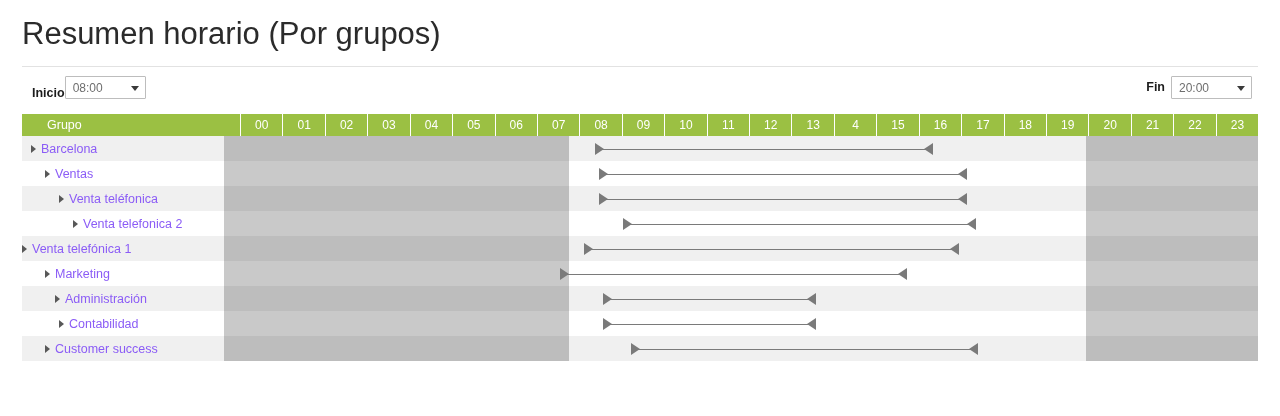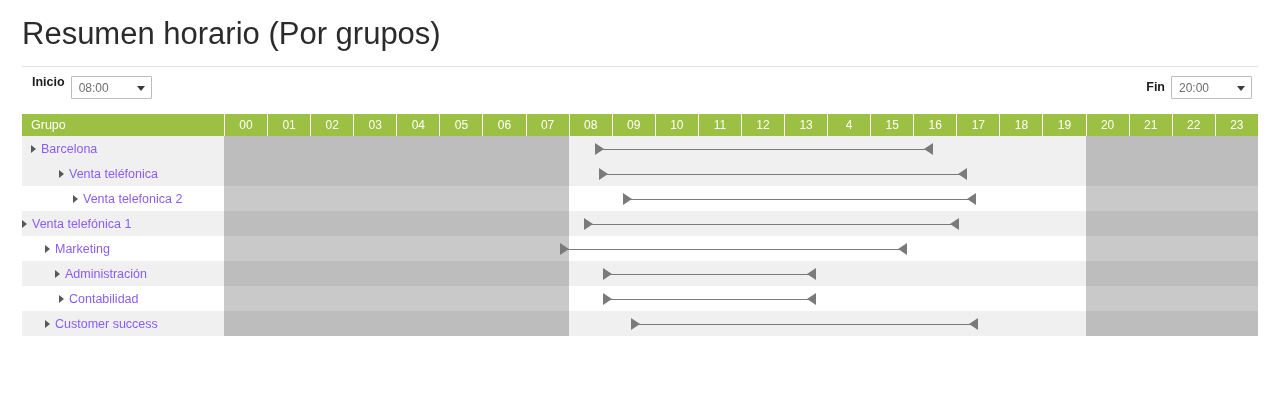"Inicio" .tb-left { align-items: flex-start -> flex-end; gap: 6px -> none }
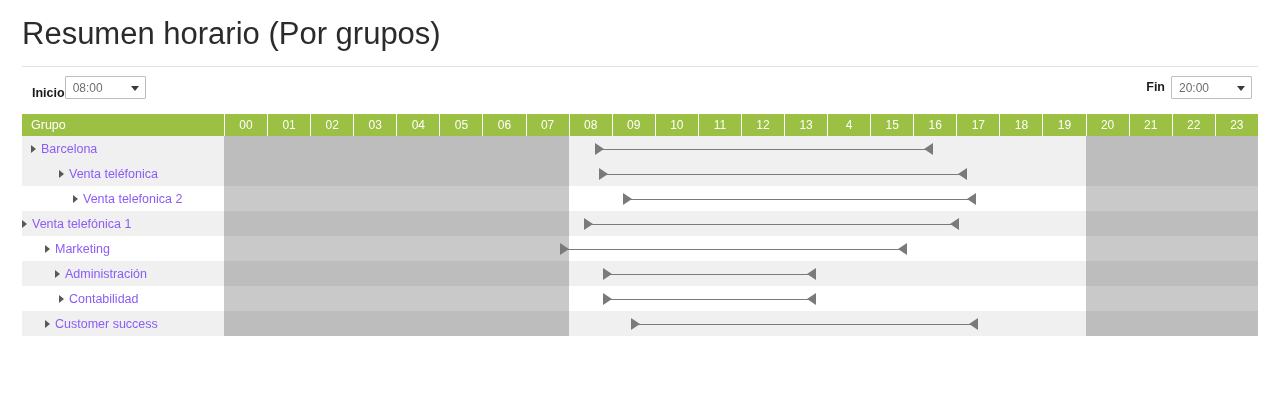"Grupo" .g-head .h-group { margin-left: none -> 16px }
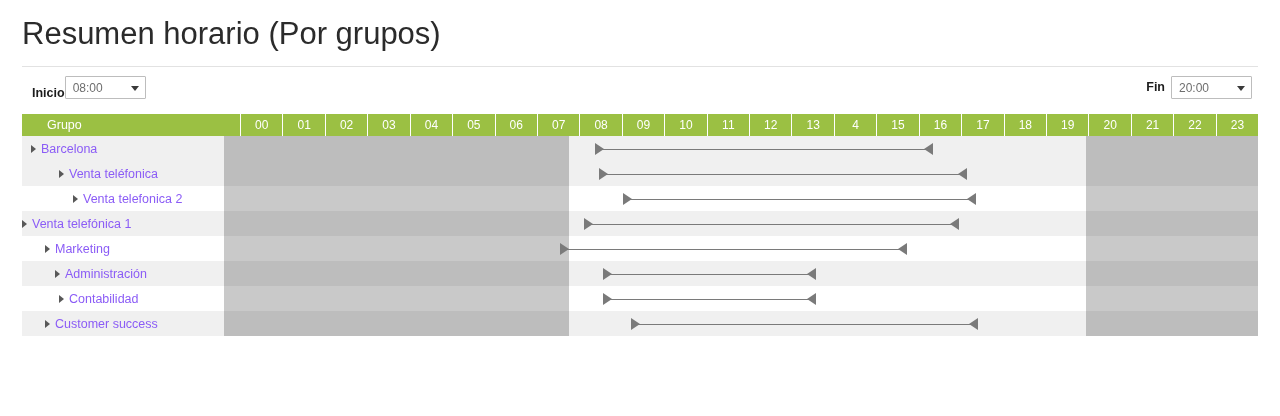"Ventas" div.g-row { html: none -> <div> <div> <span></span> <span>Ventas</span> </div> <div> <div></div> <div></div> <div> <div></div> <div></div> <div></div> </div> </div> </div> }
